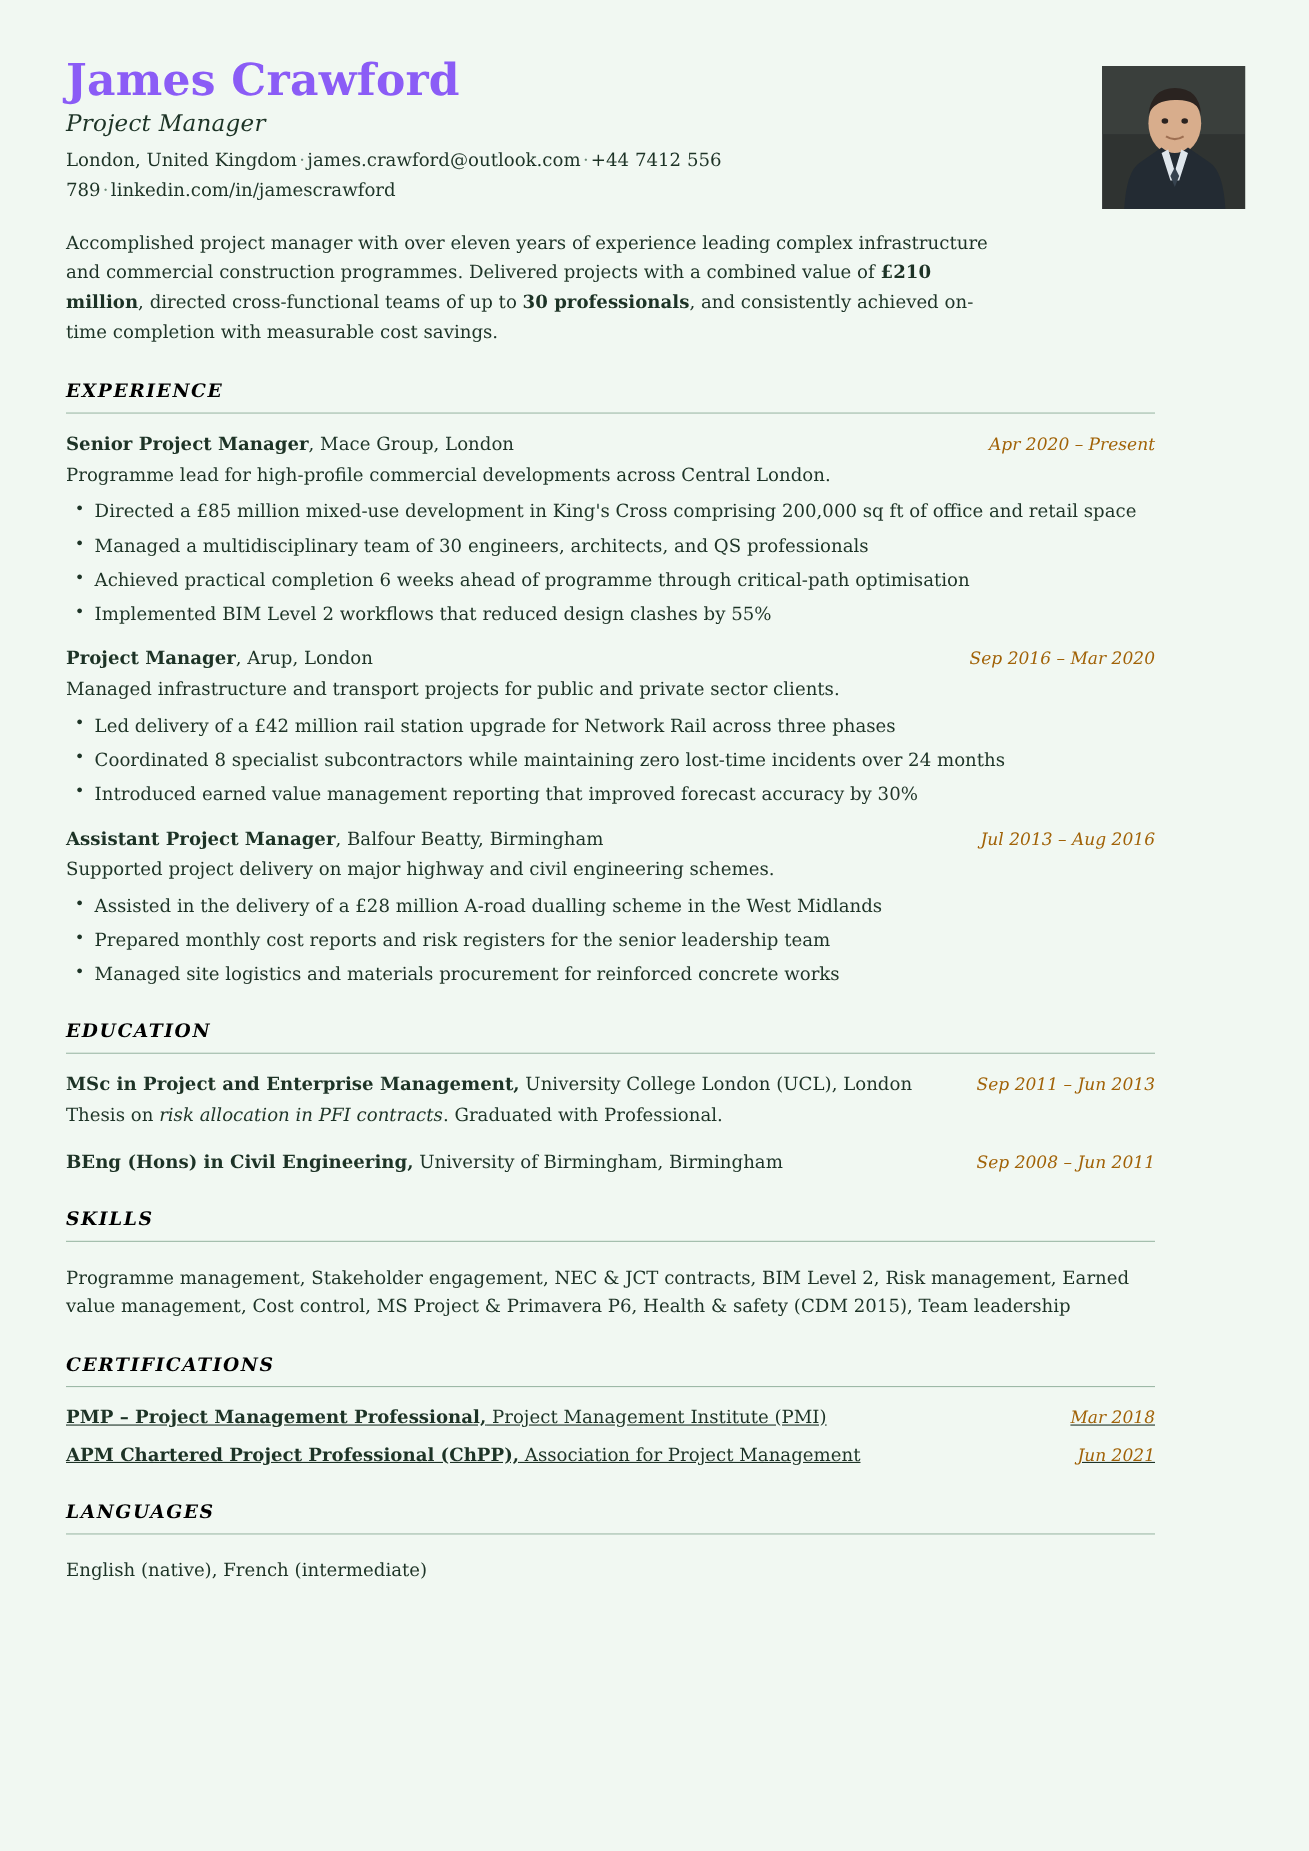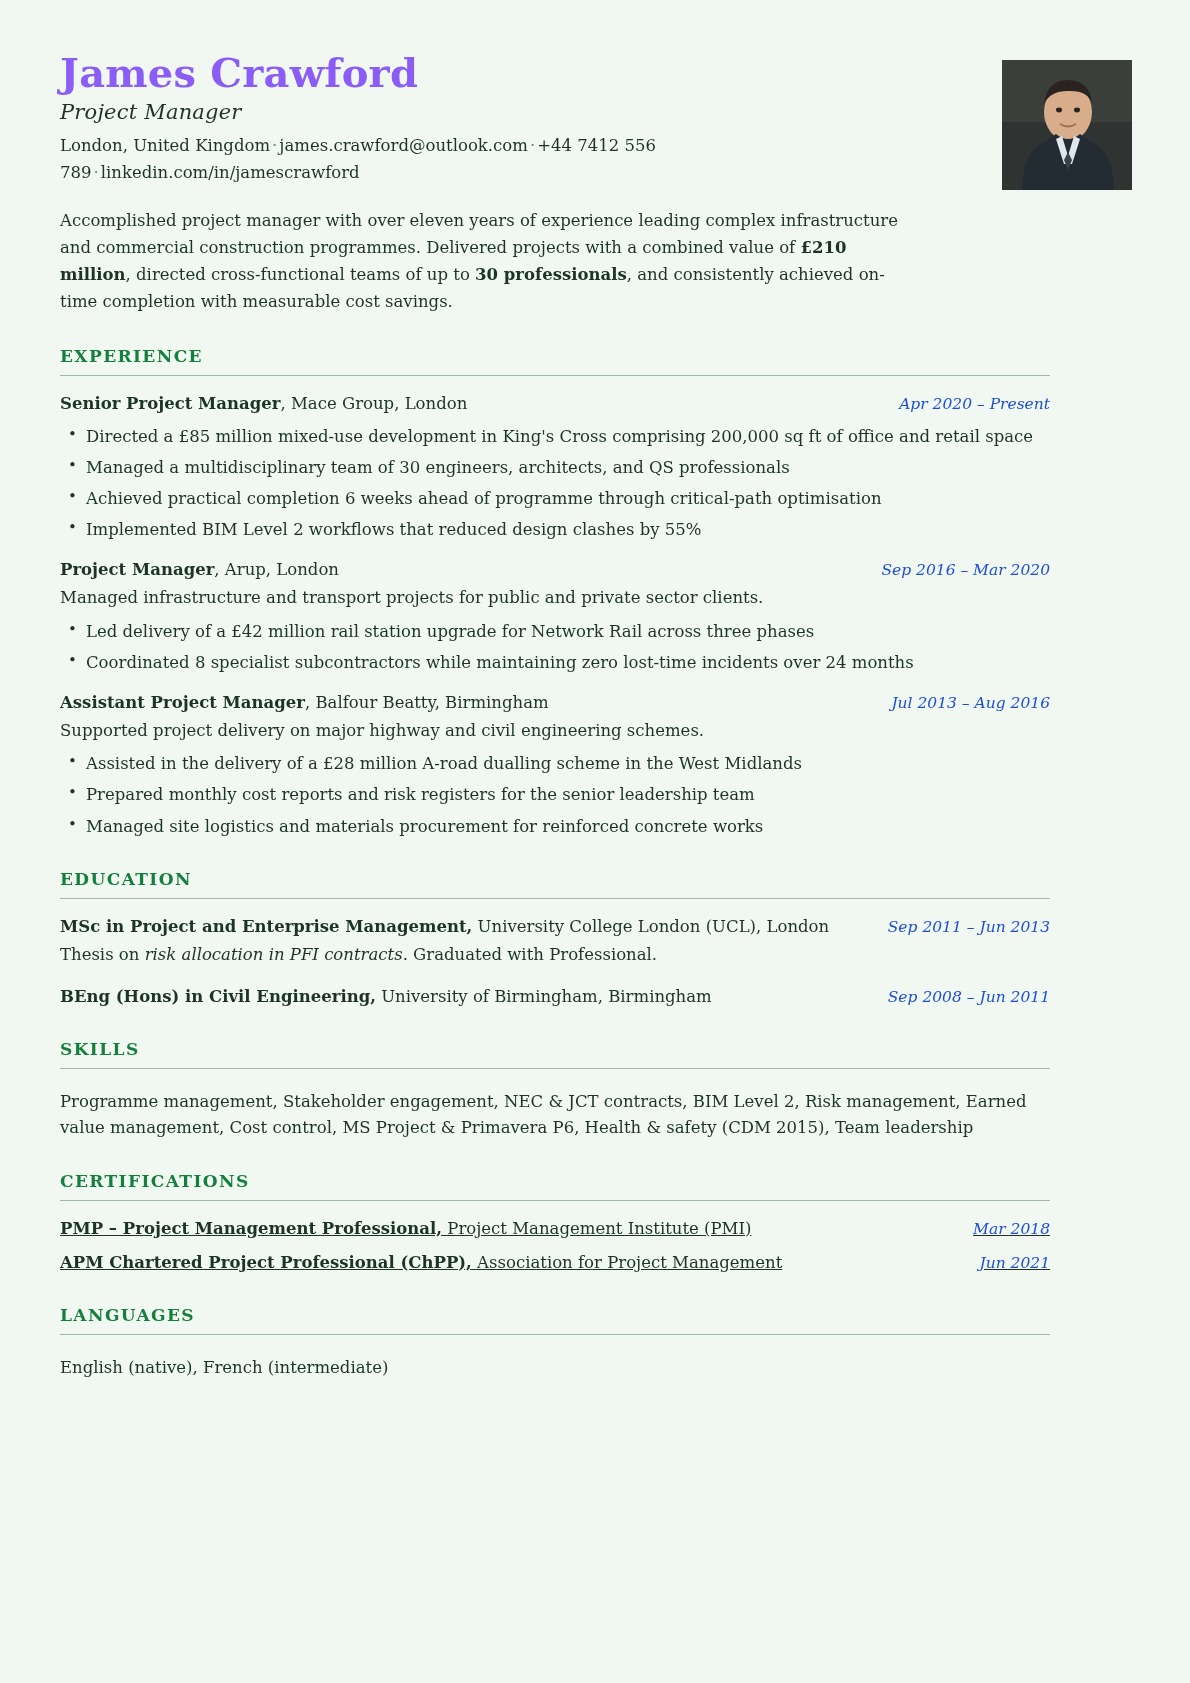"EXPERIENCE" .section-title { color: #15803d -> #000000; font-style: none -> italic }
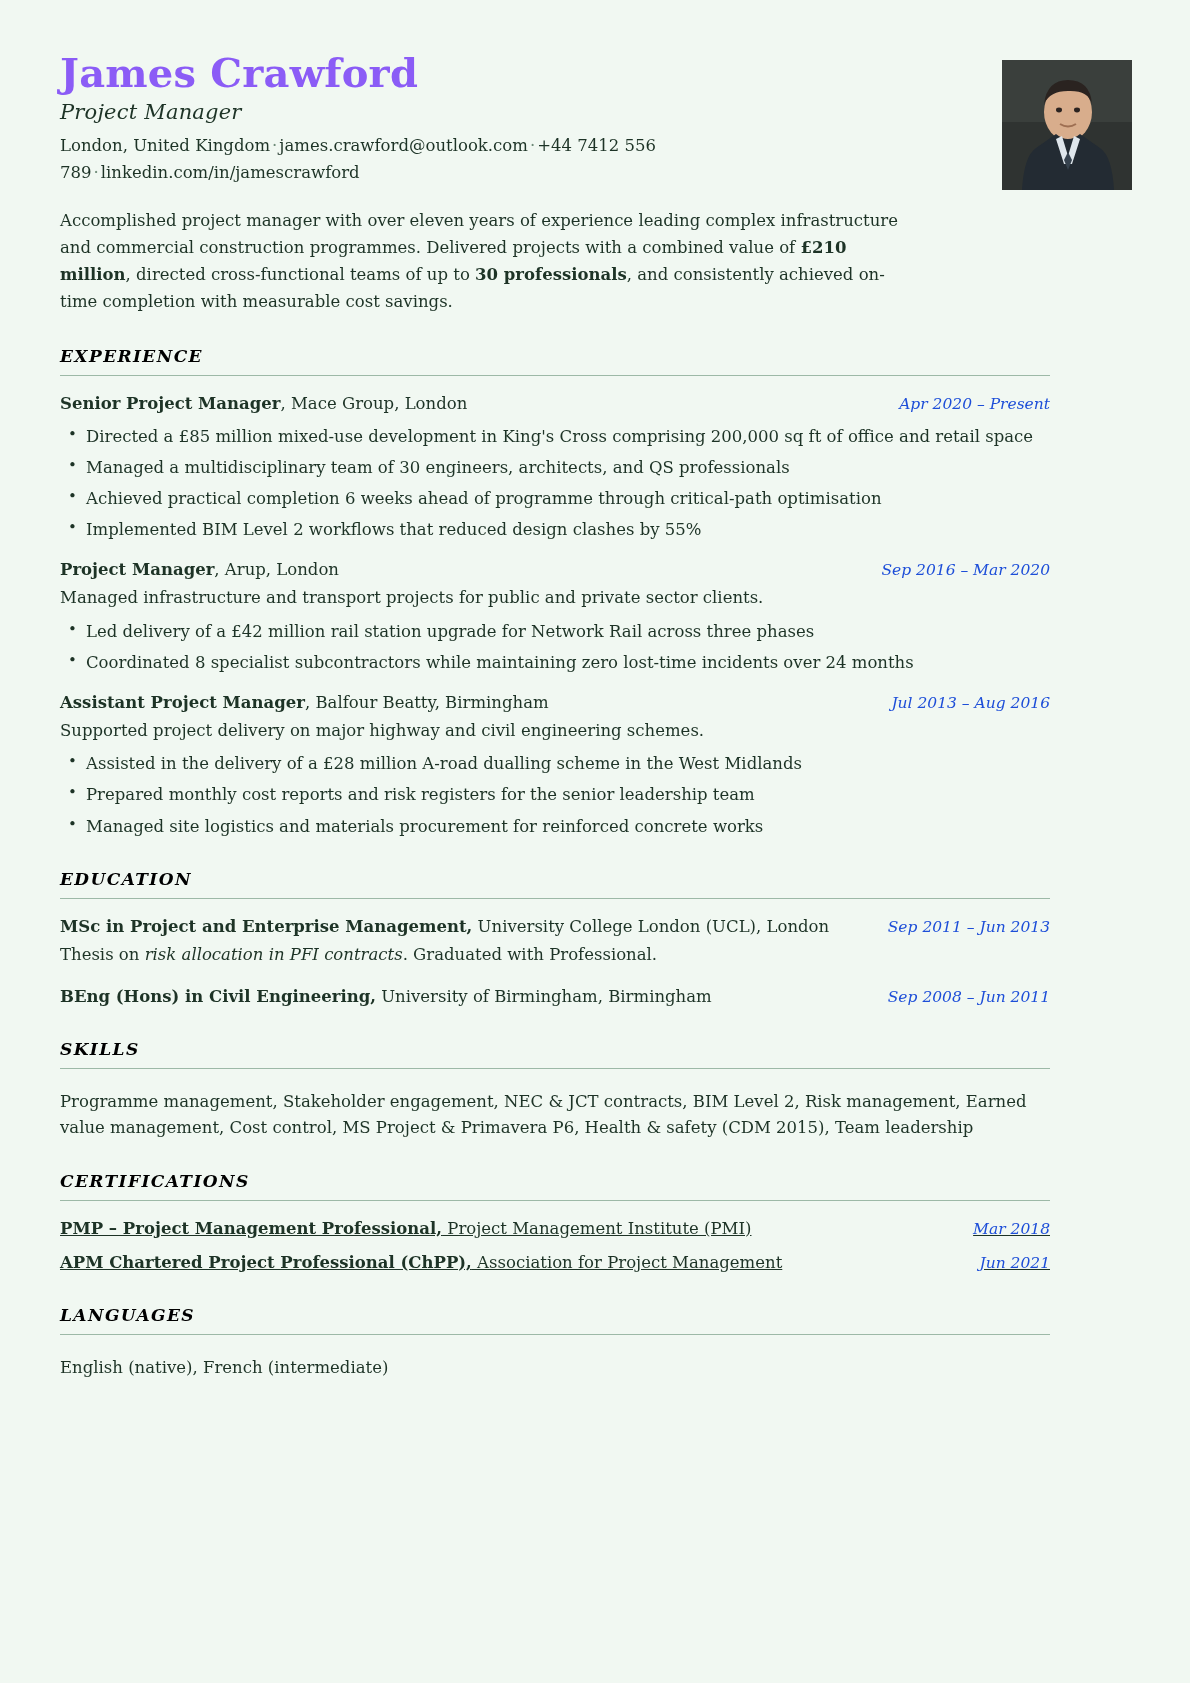"Apr 2020 – Present" .entry-date { color: #1d4ed8 -> #a16207 }
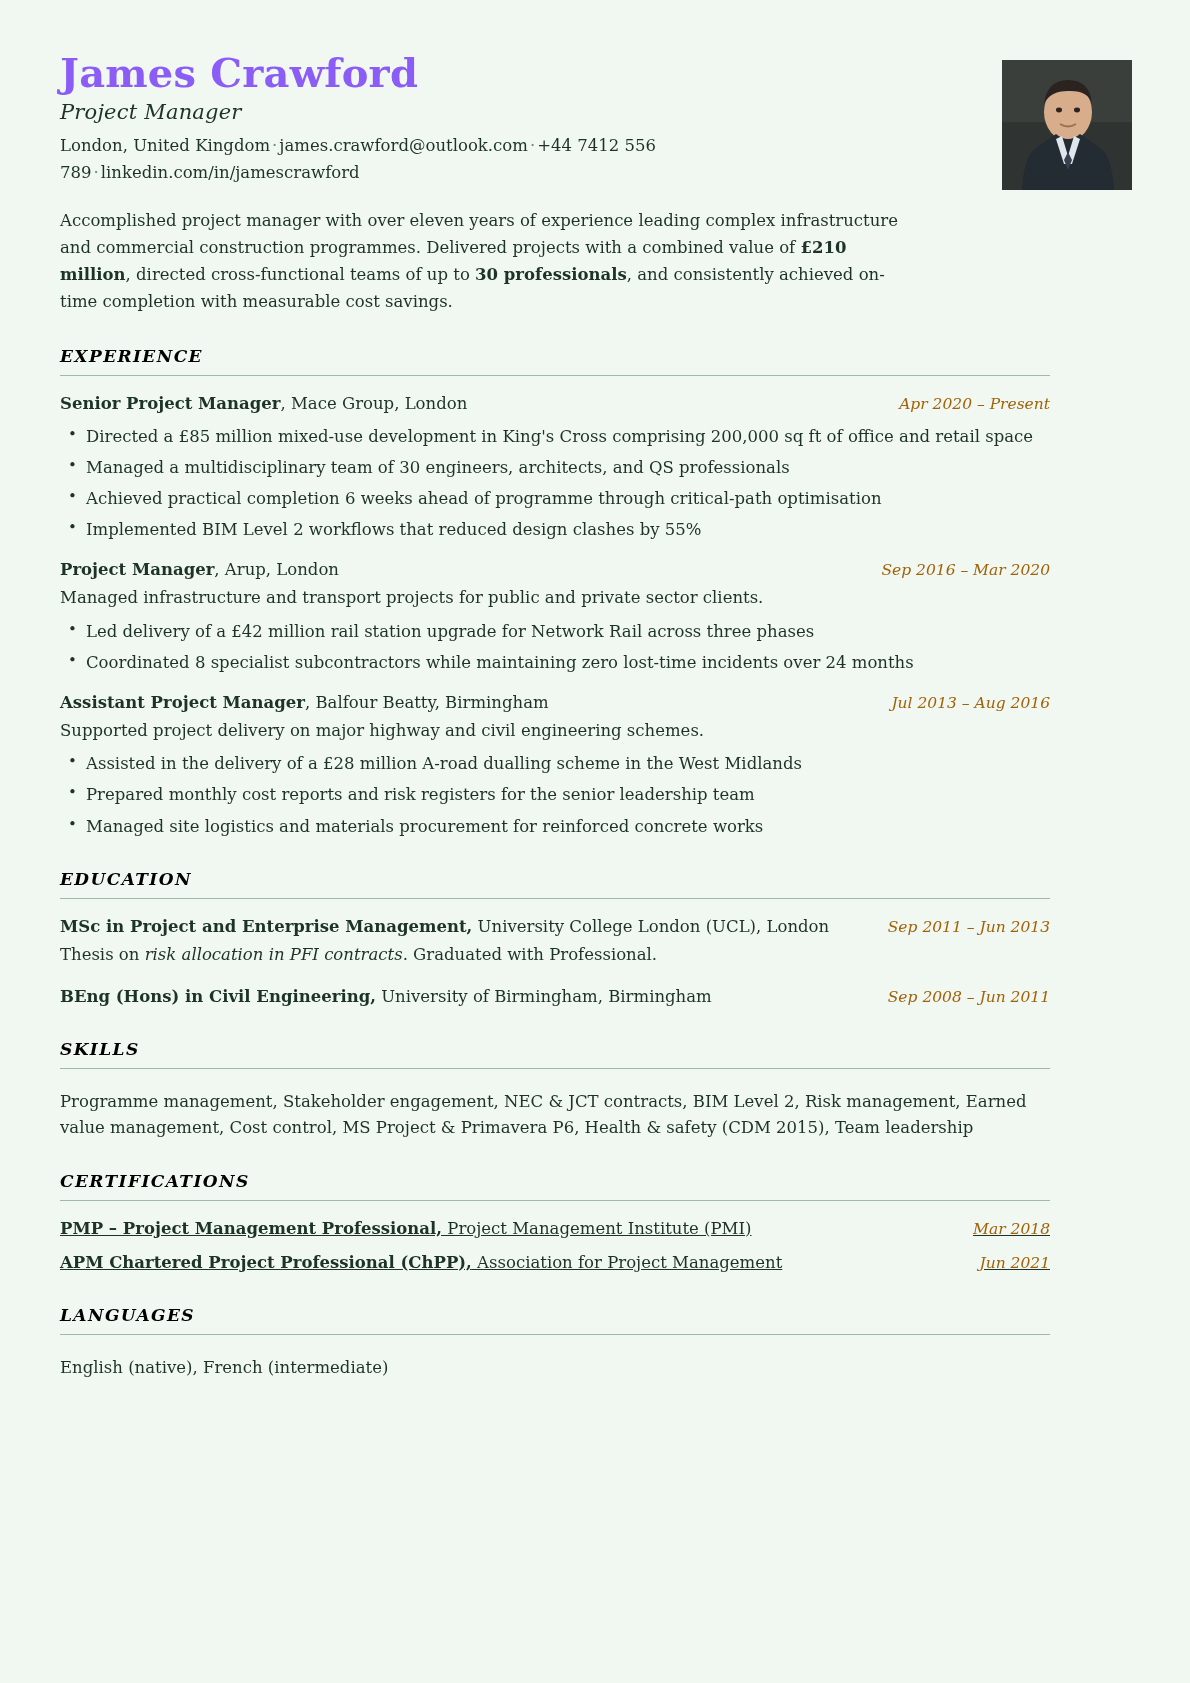"Programme lead for high-profile" div.entry-desc { html: none -> <div>Programme lead for high-profile commercial developments across Central London.</div> }
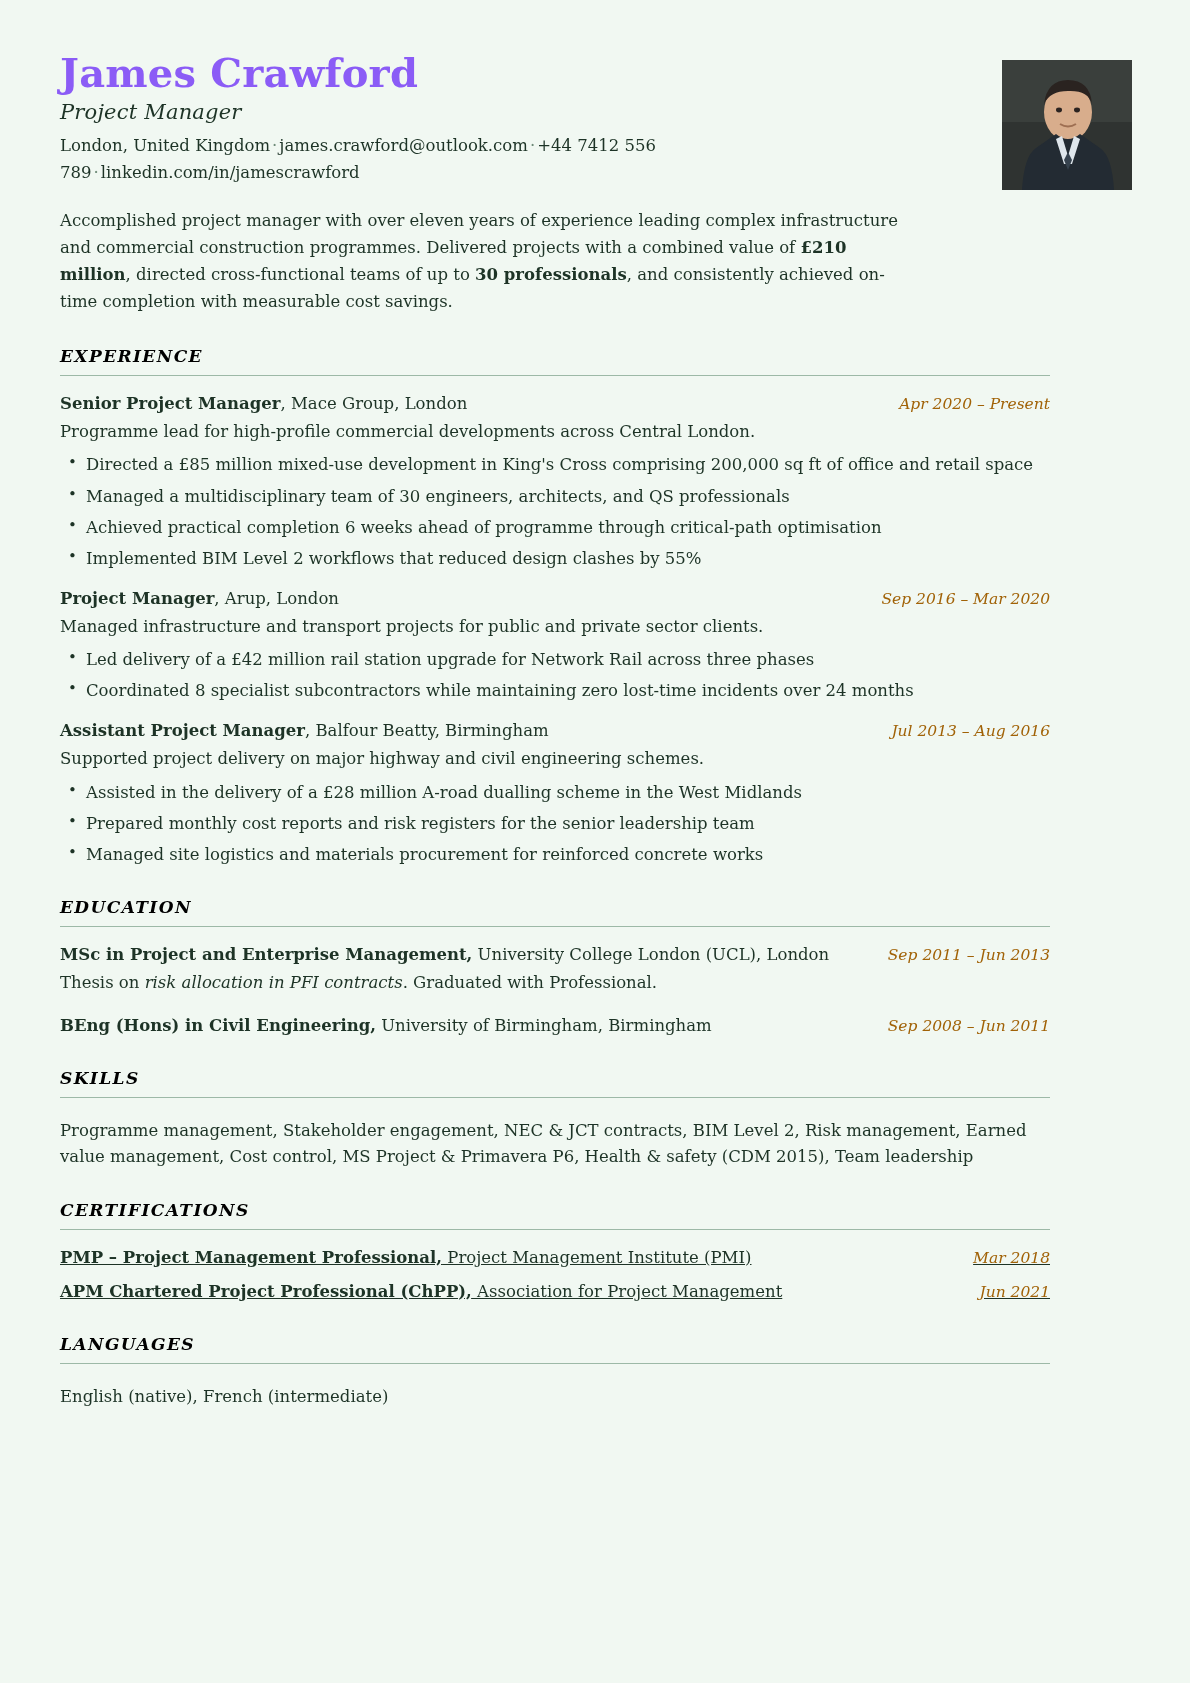"Introduced earned value management" li { html: none -> <li><span>Introduced </span><b>earned value management reporting</b><span> that improved forecast accuracy by 30%</span></li> }
